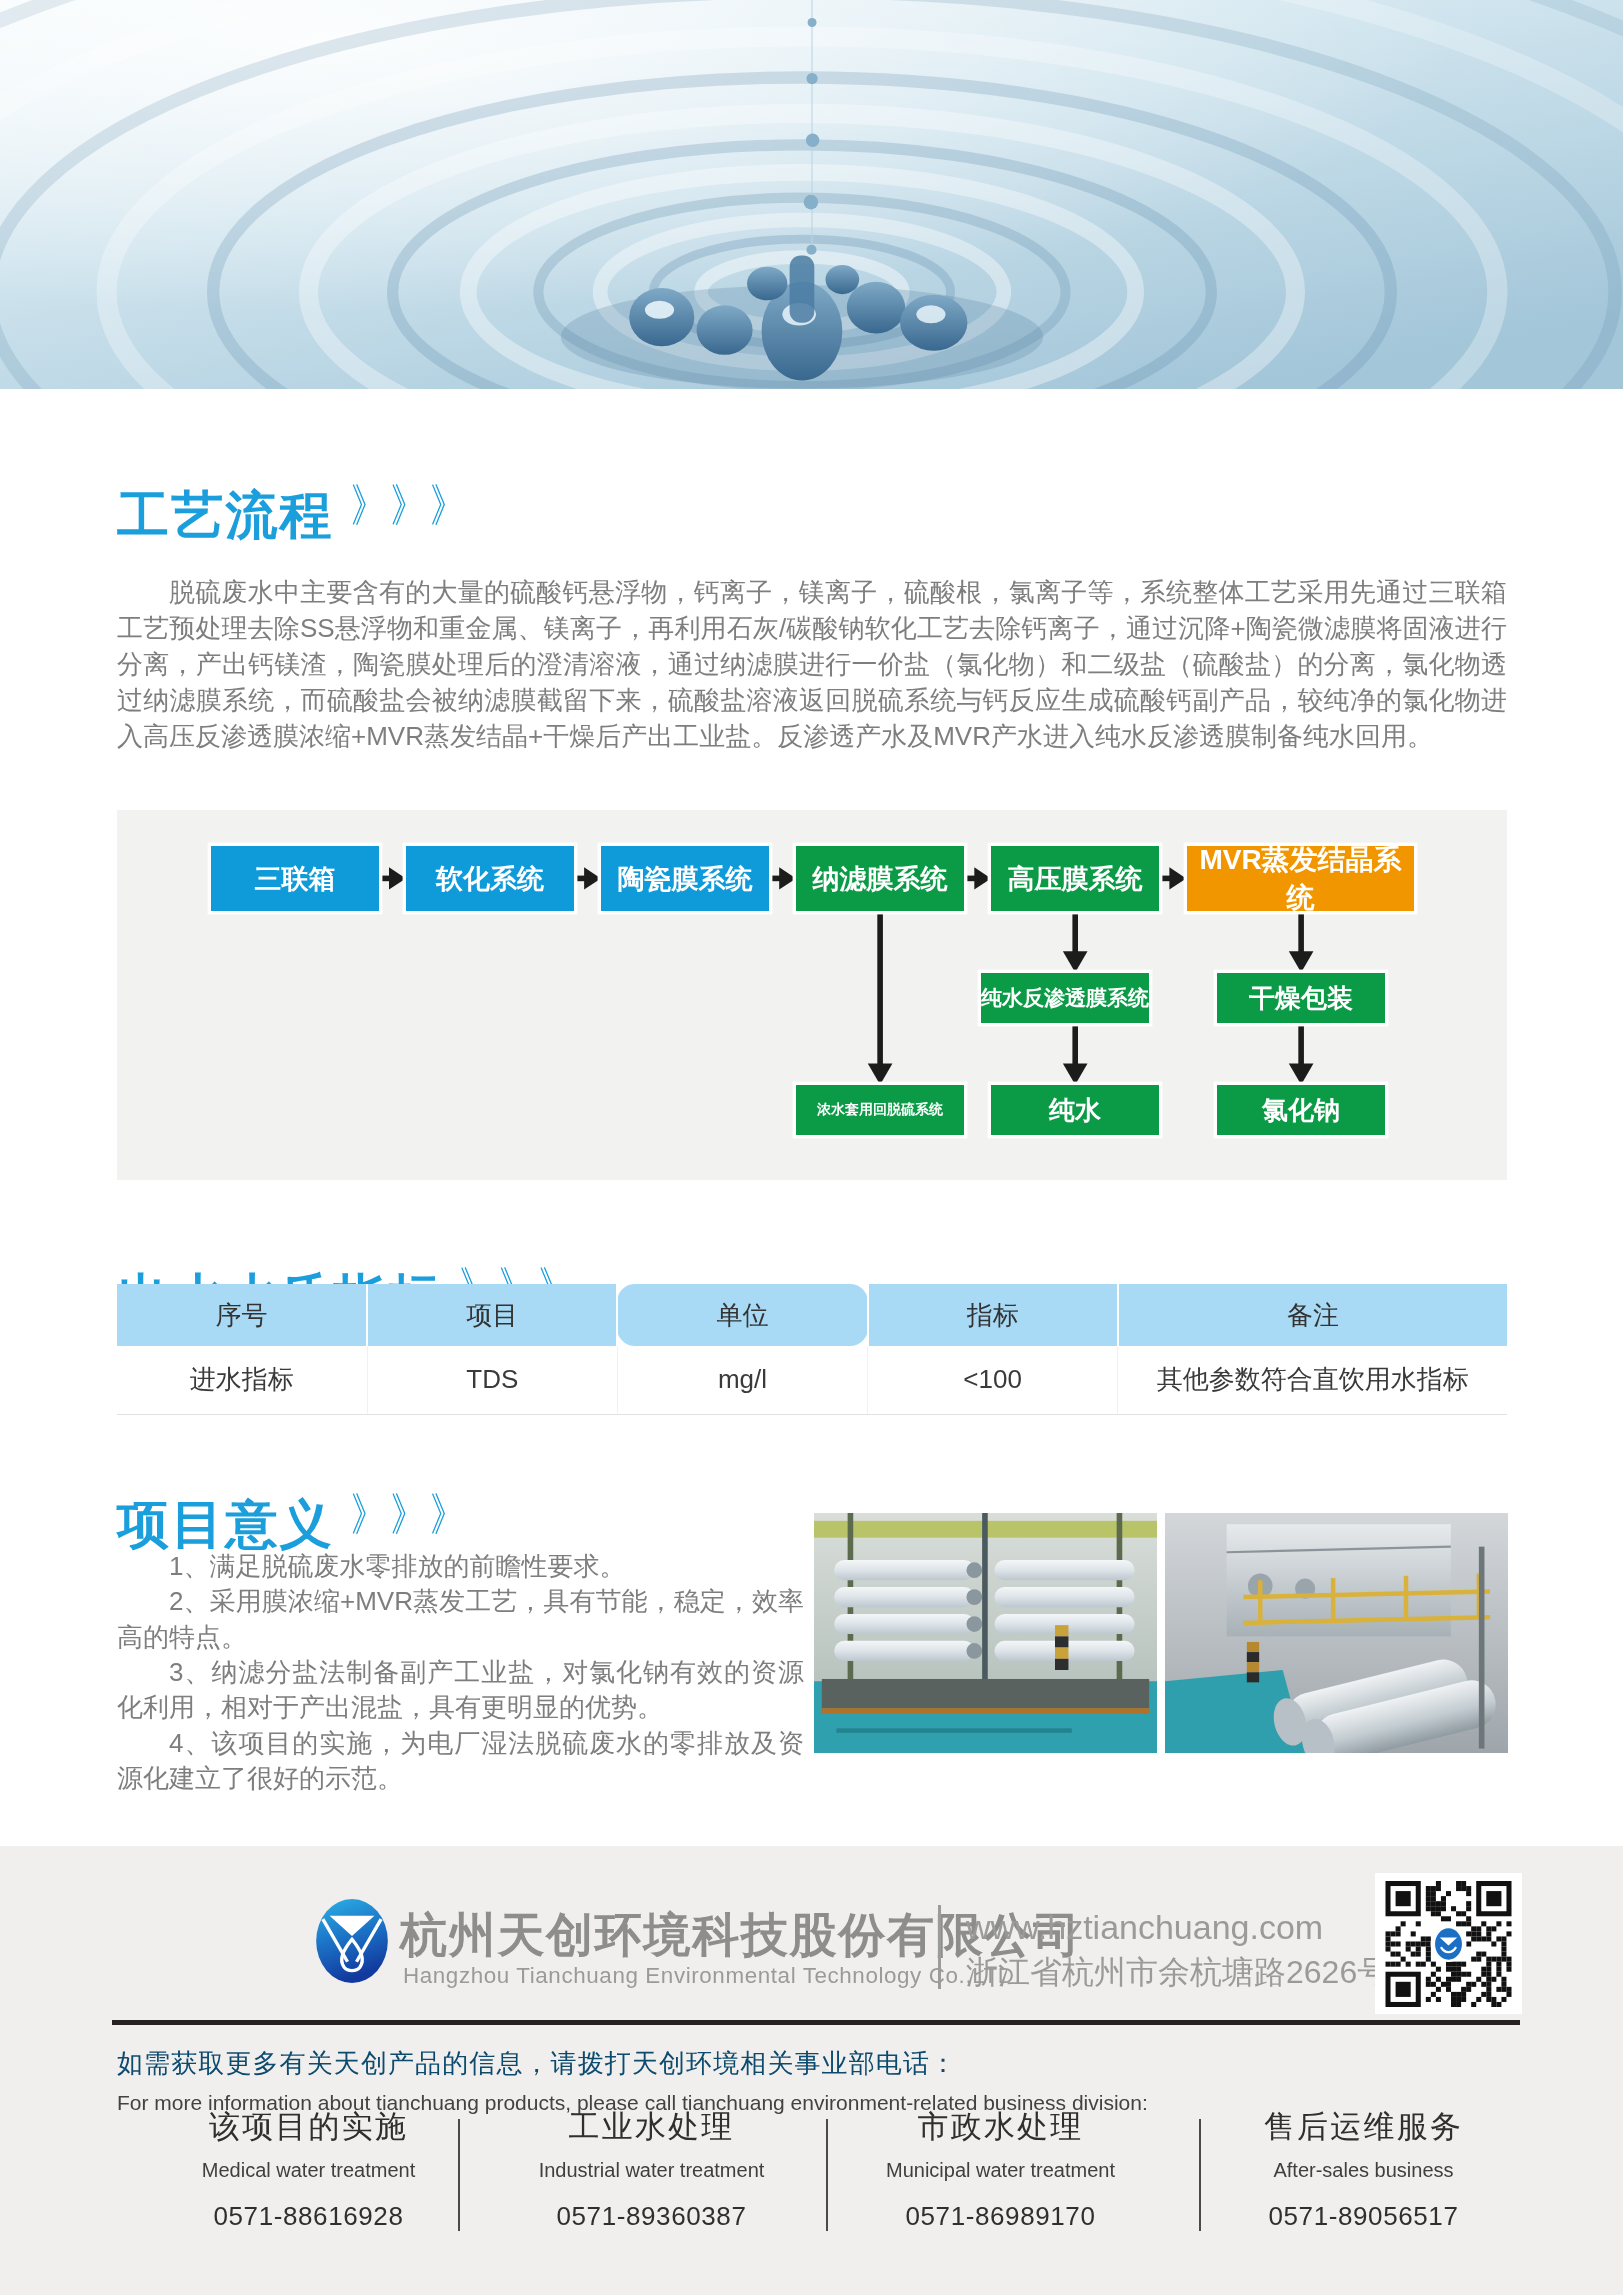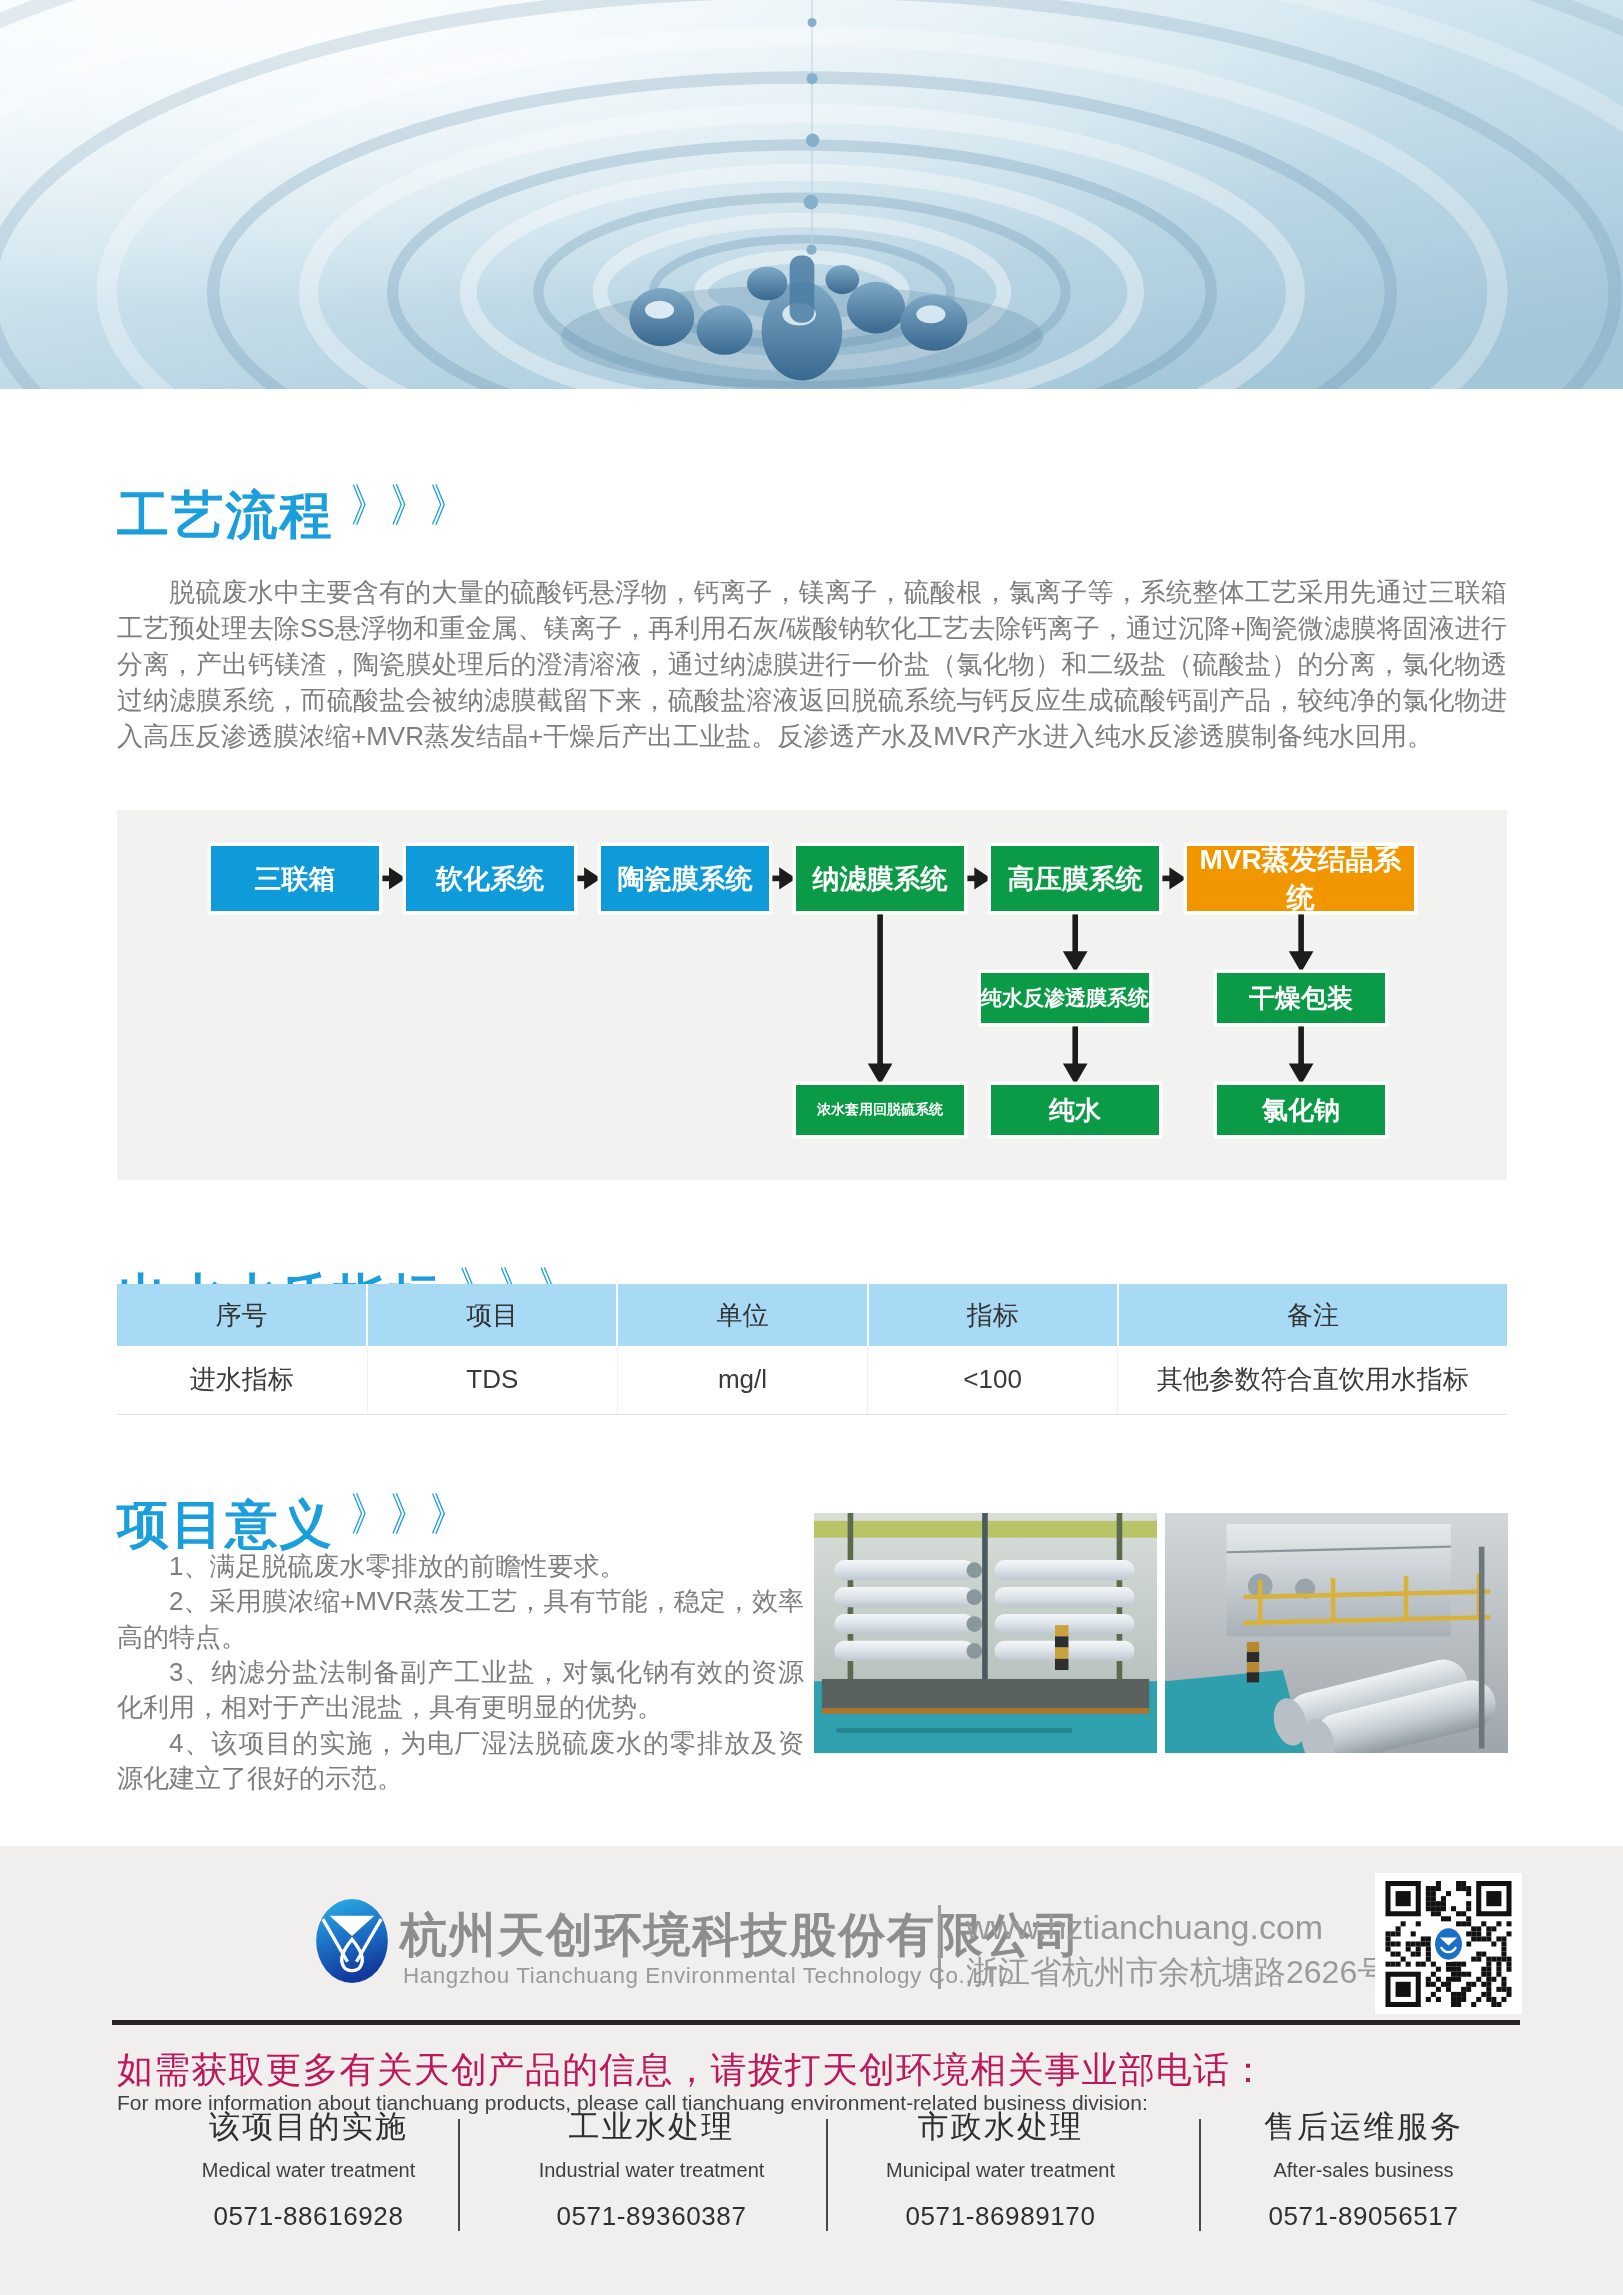"单位" .cw3 { border-radius: none -> 18px }
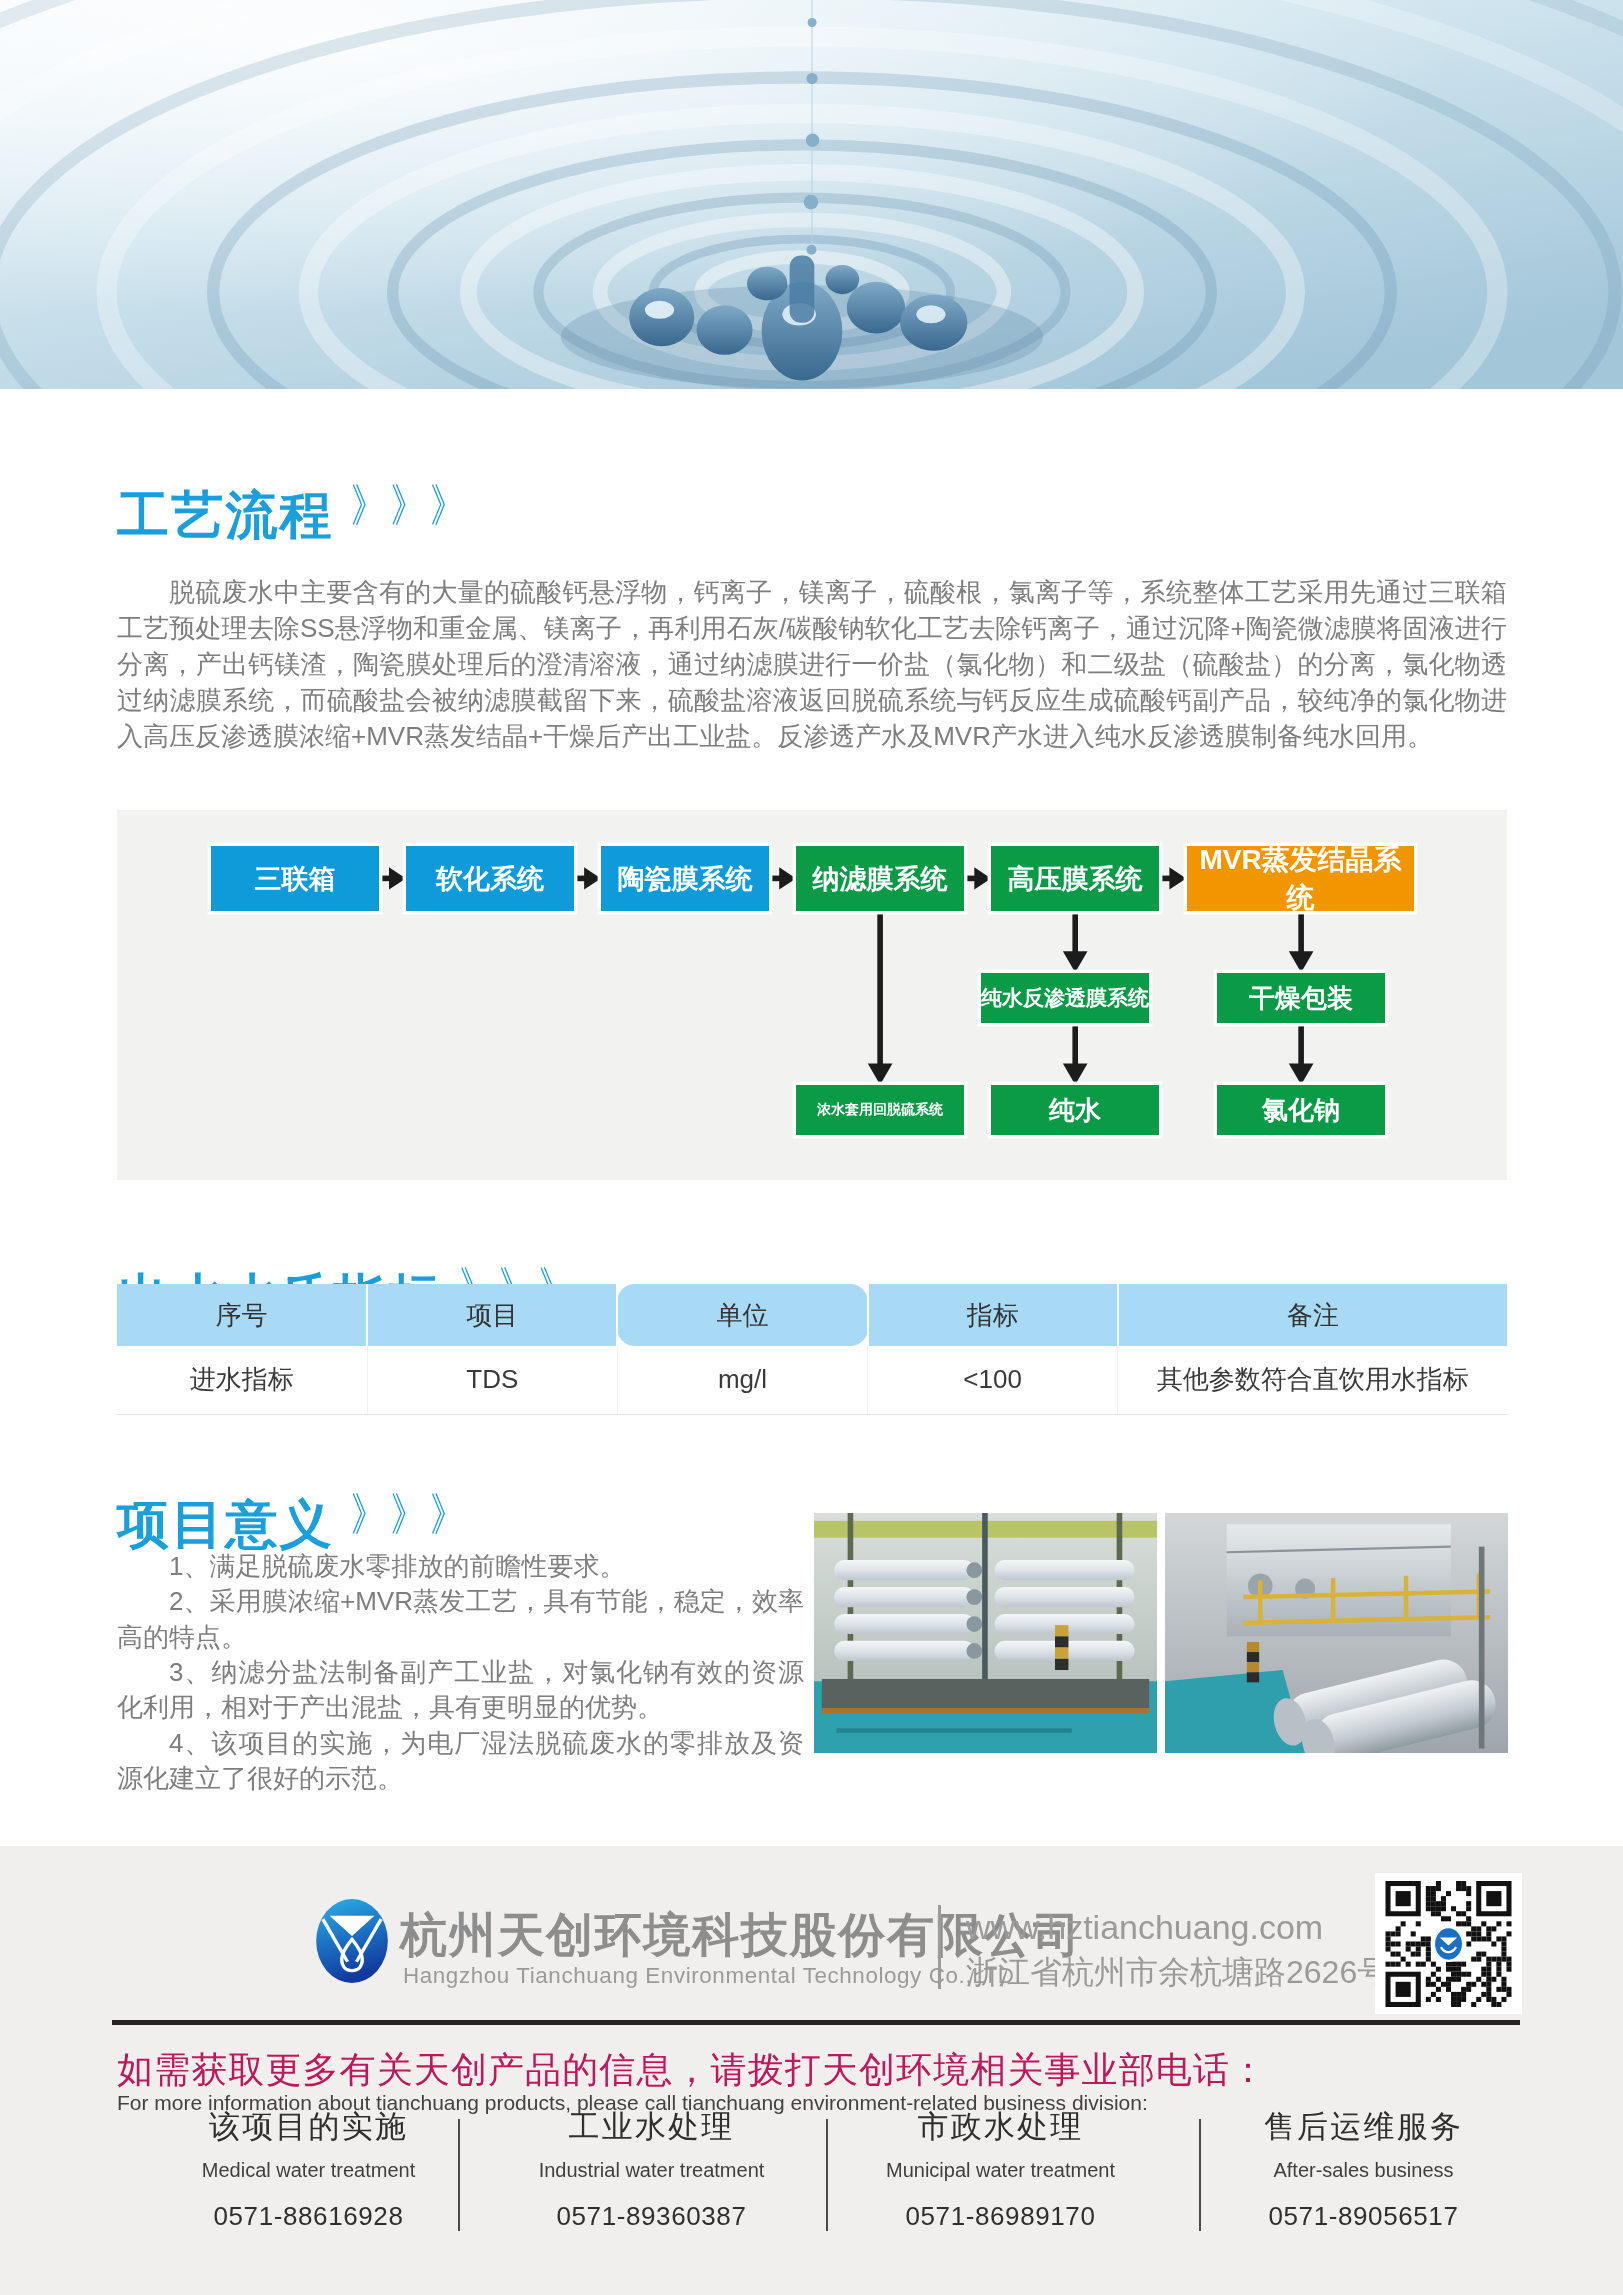"如需获取更多有关天创产品的信息，请拨打天创环境相关事业部电话：" .hot-zh { color: #be185d -> #0c4a6e; font-size: 36px -> 26px }
